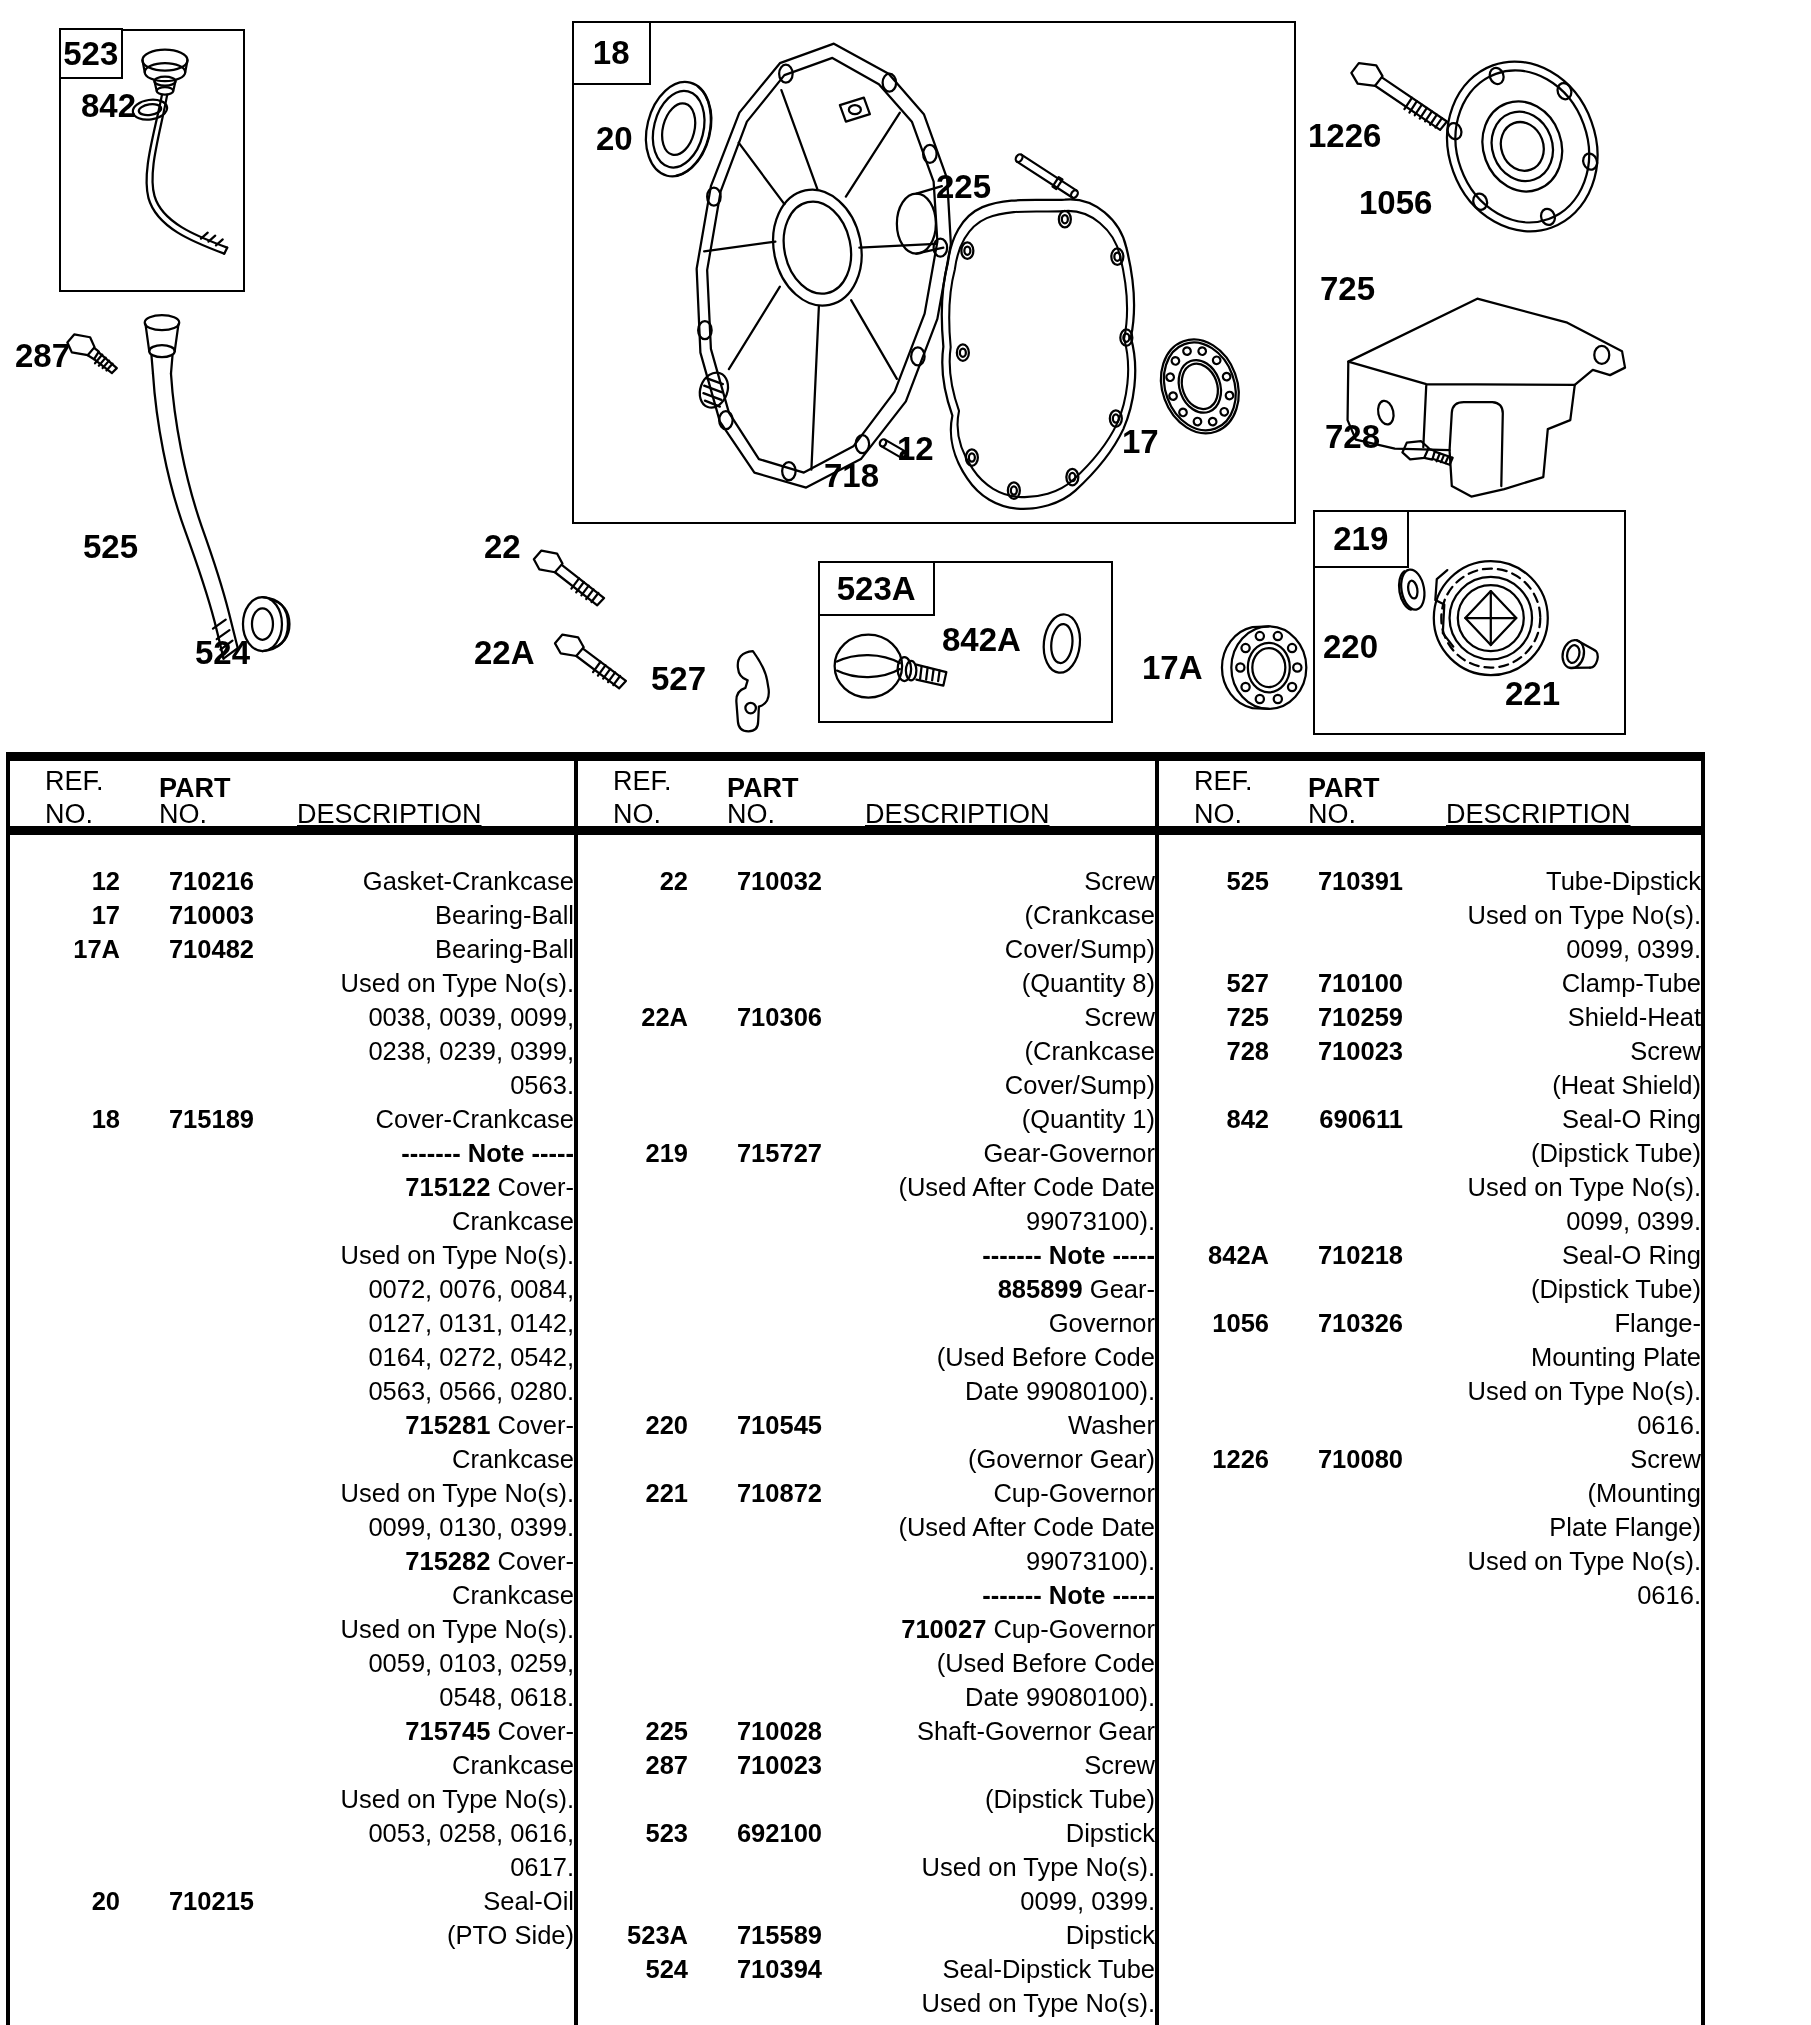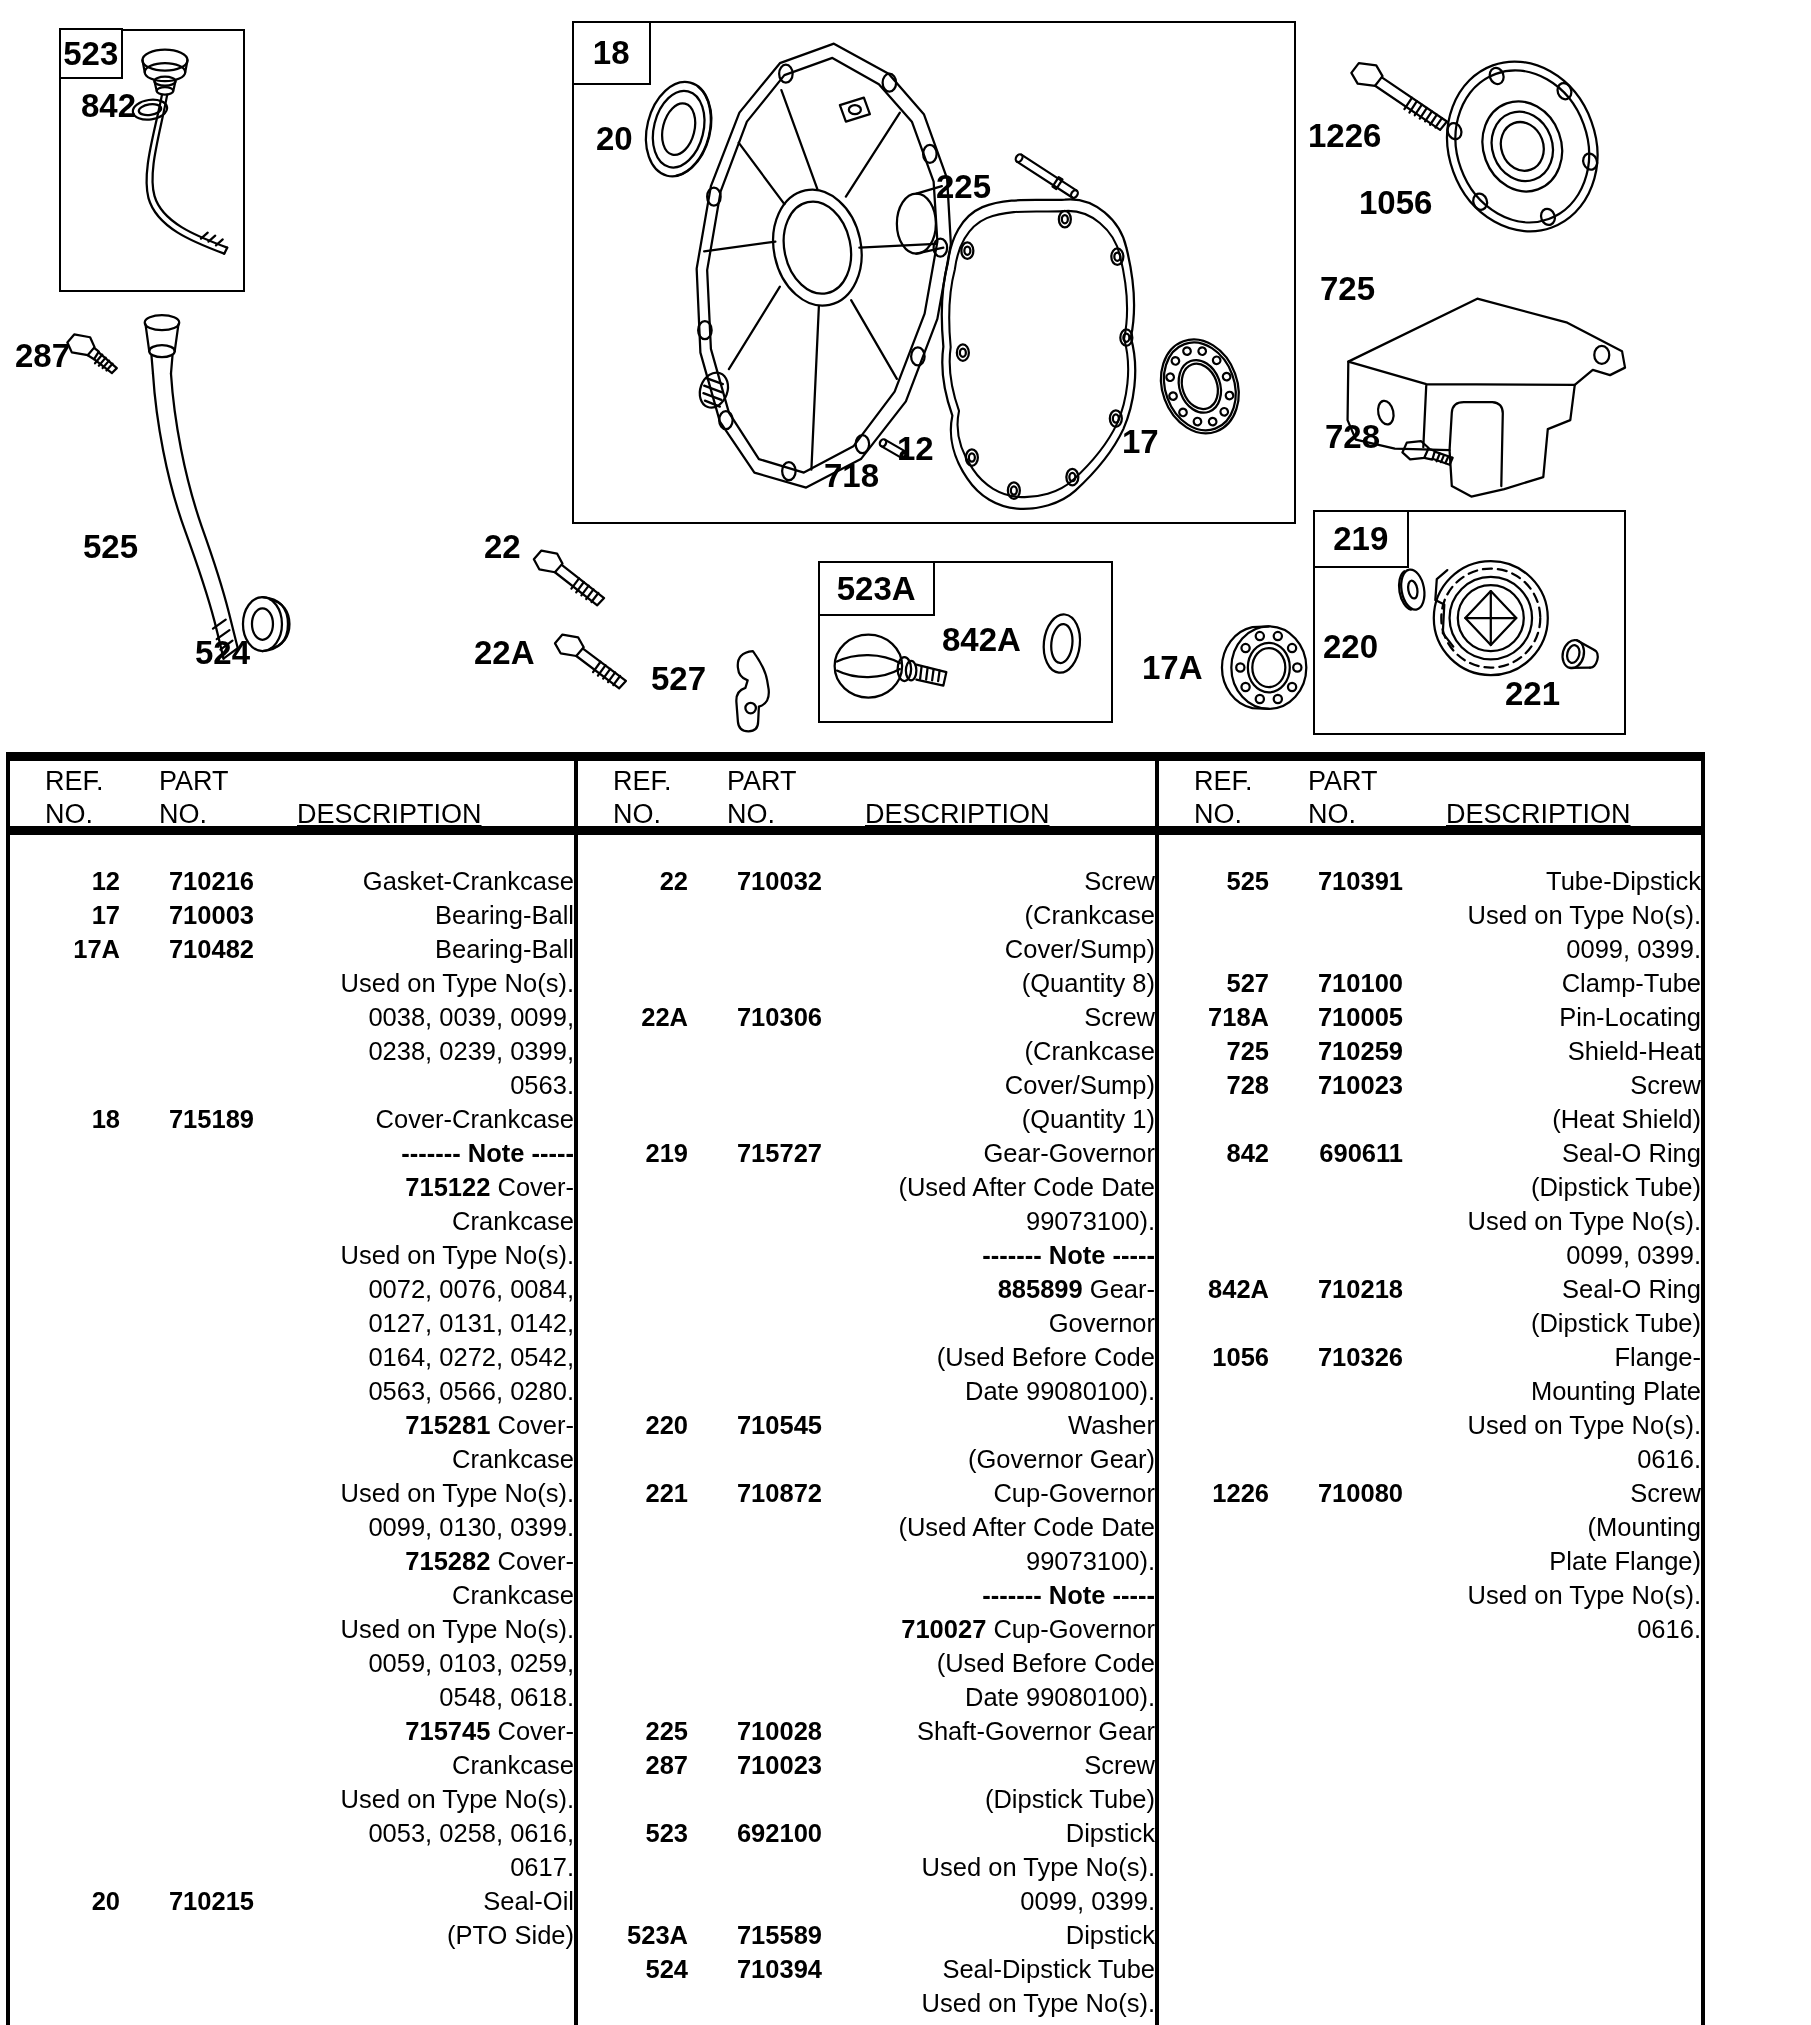"PART" .h-part1 { font-weight: none -> bold; top: 0 -> 7px }
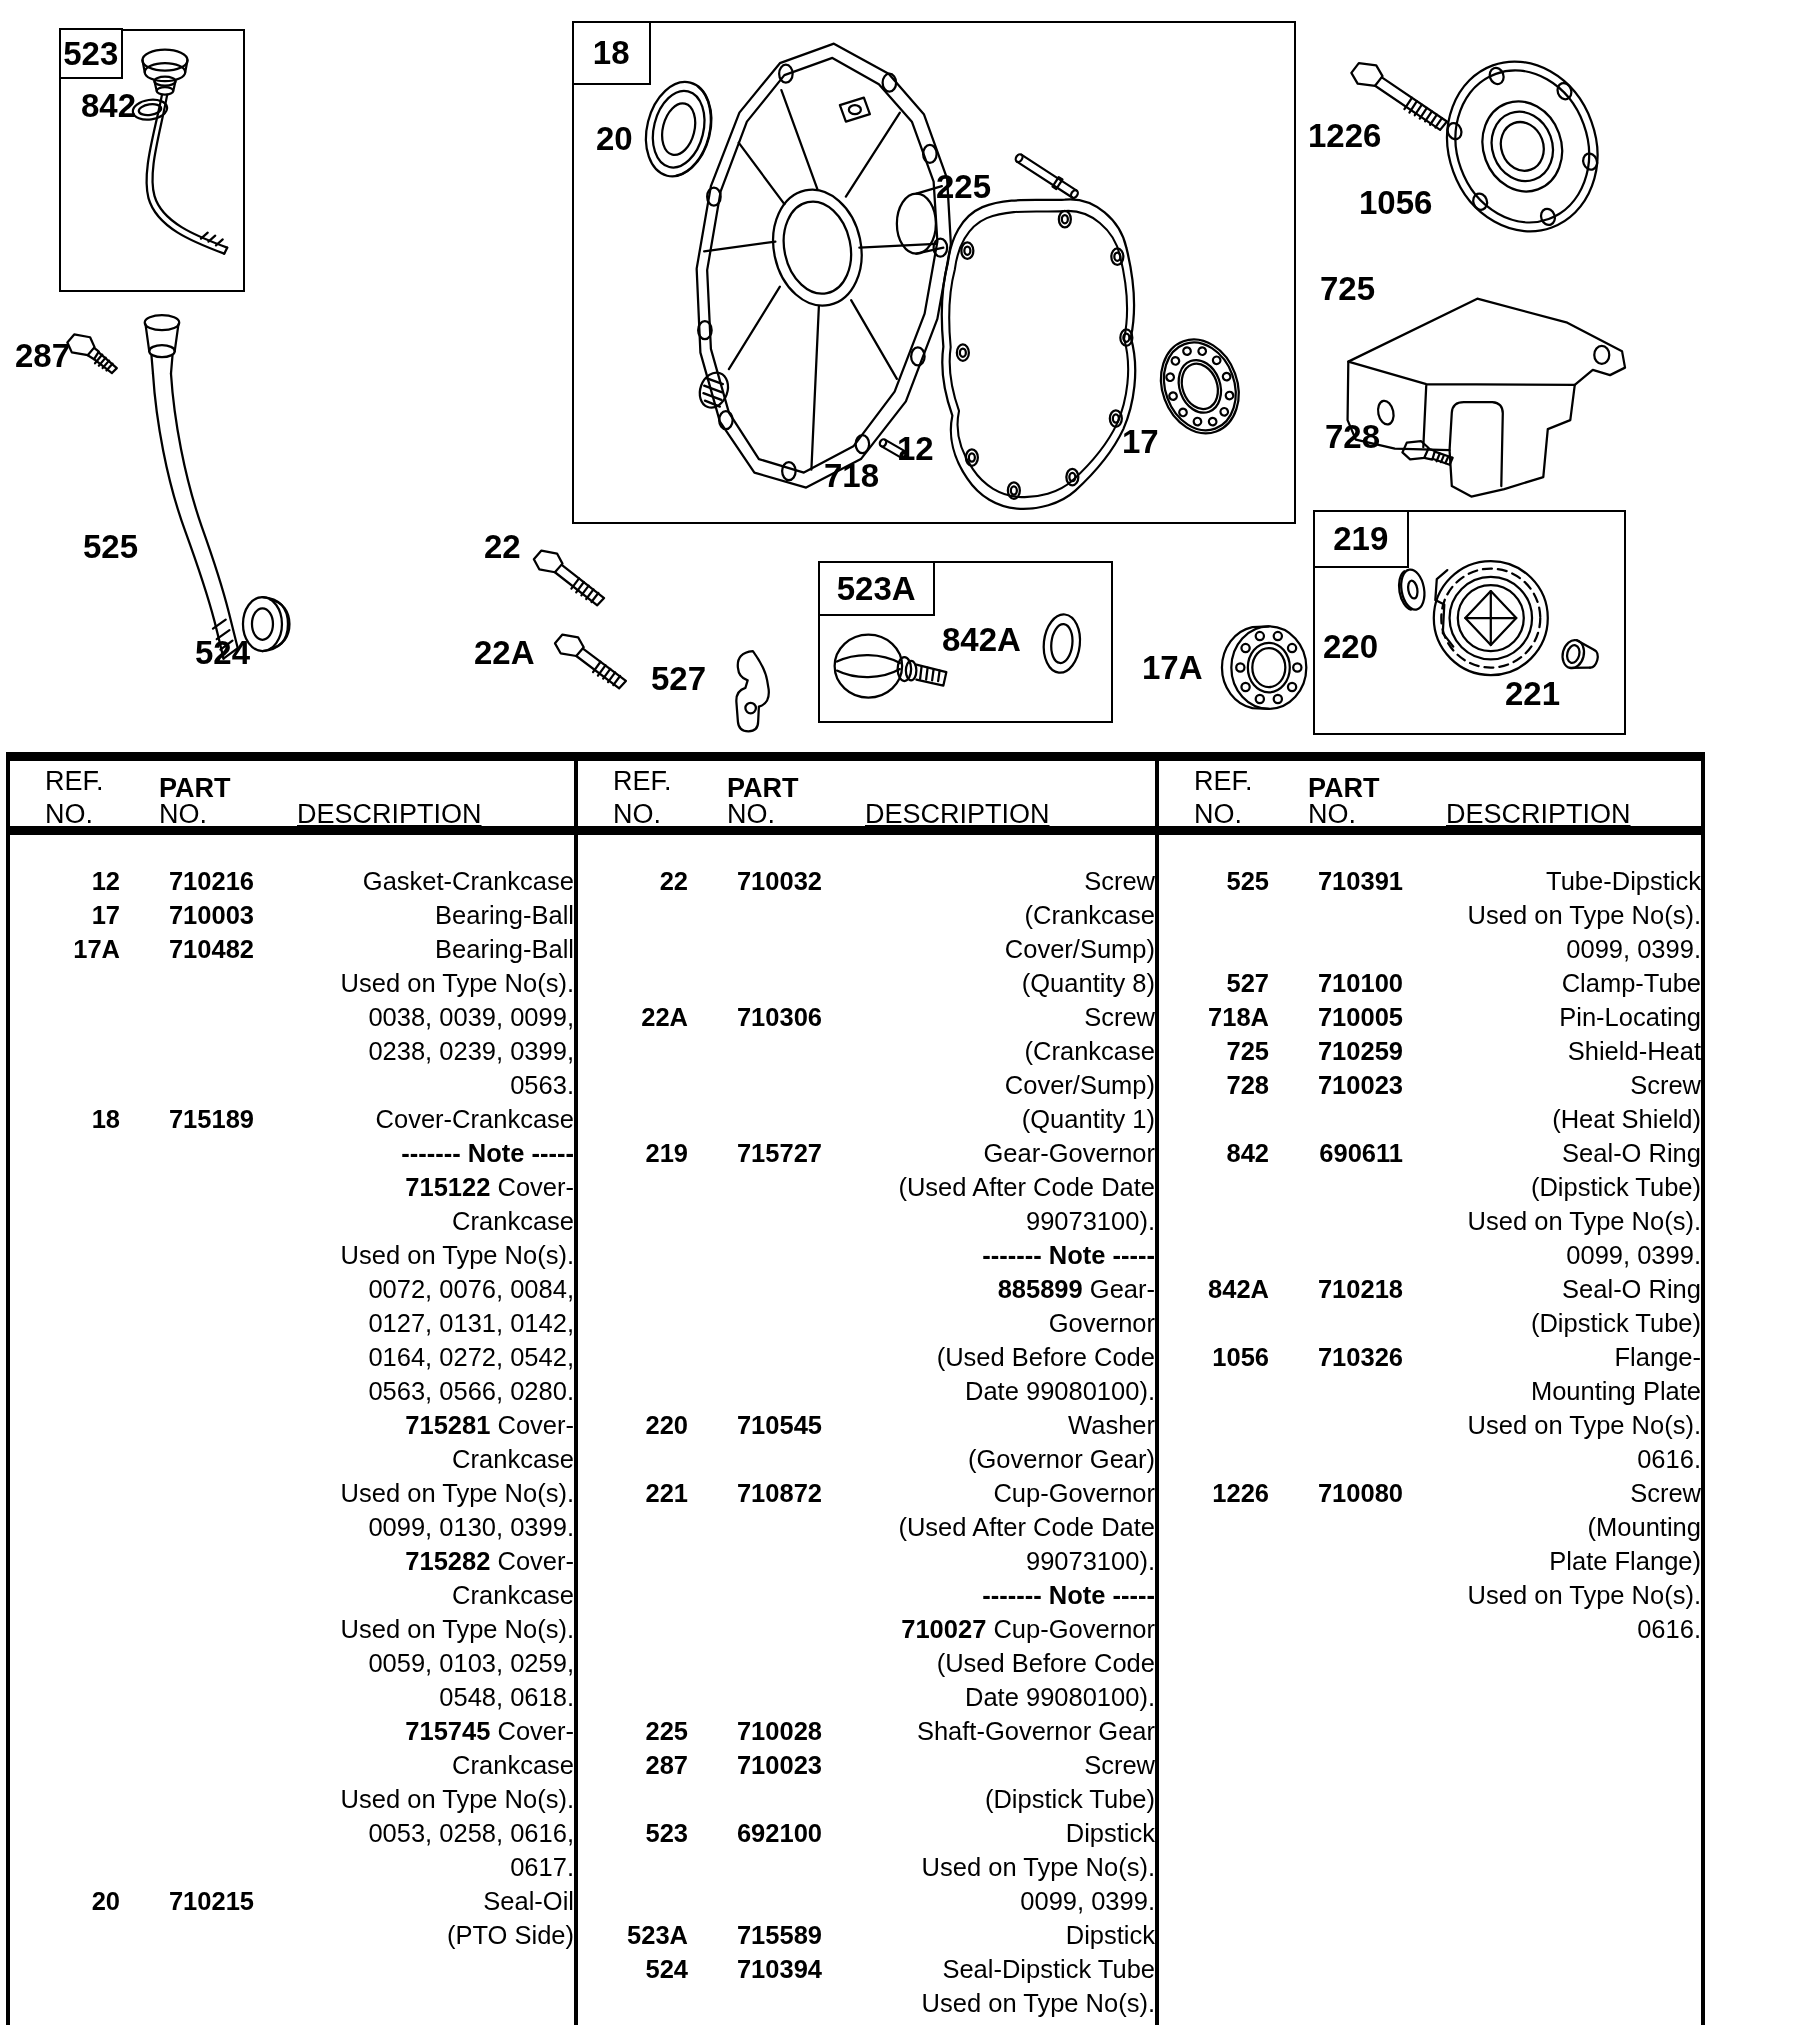"718A" div.entry { html: <div> <span>718A</span> <span>710005</span> <div> <div>Pin-Locating</div> </div> </div> -> none }
